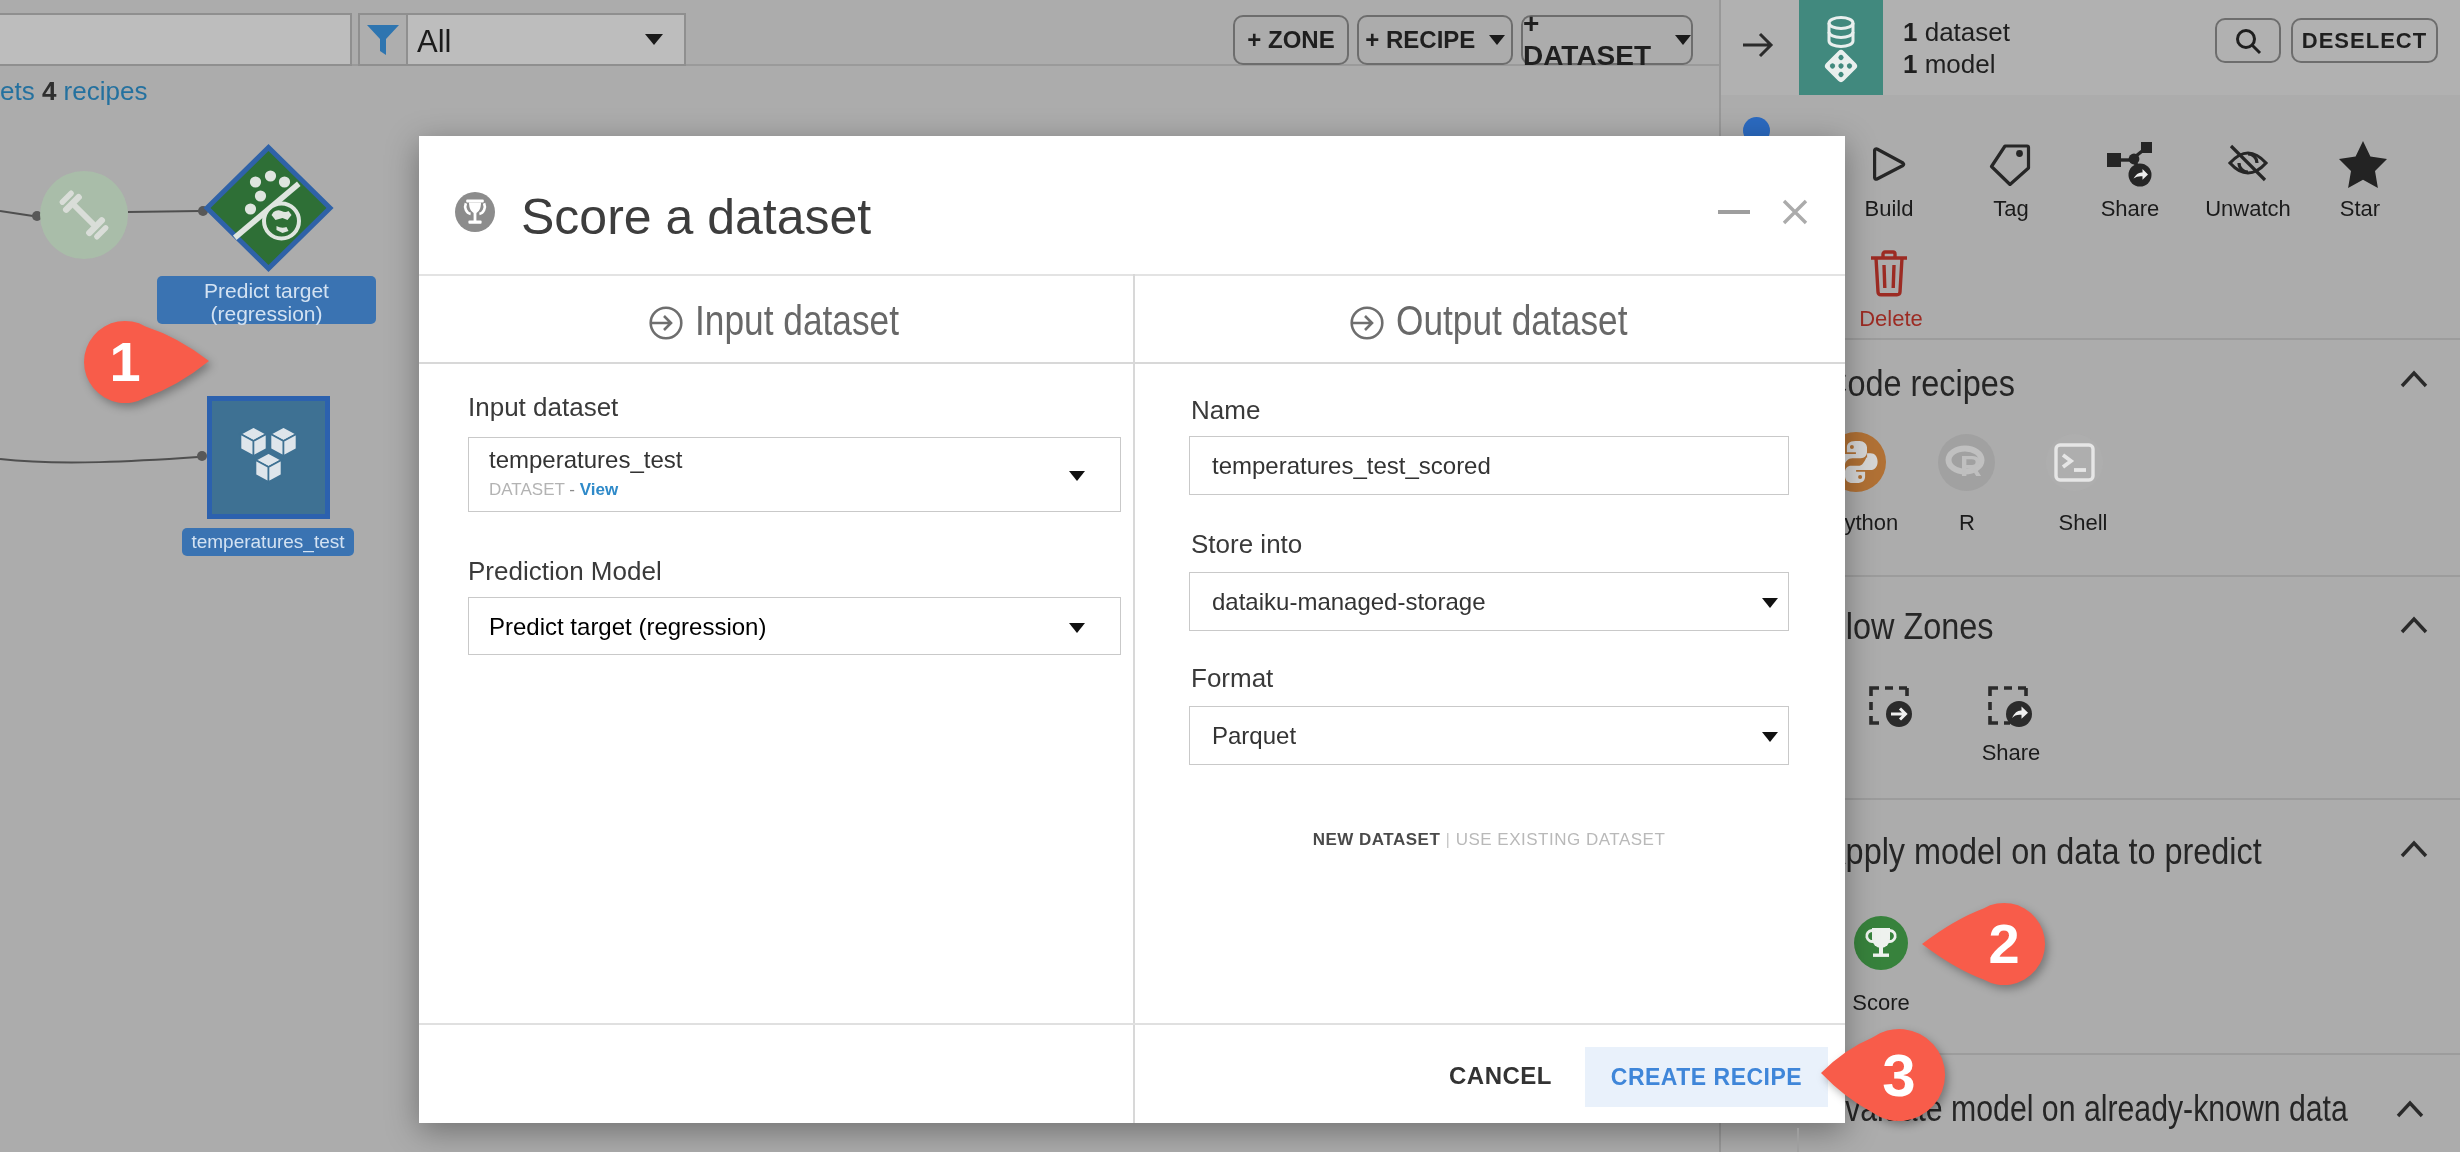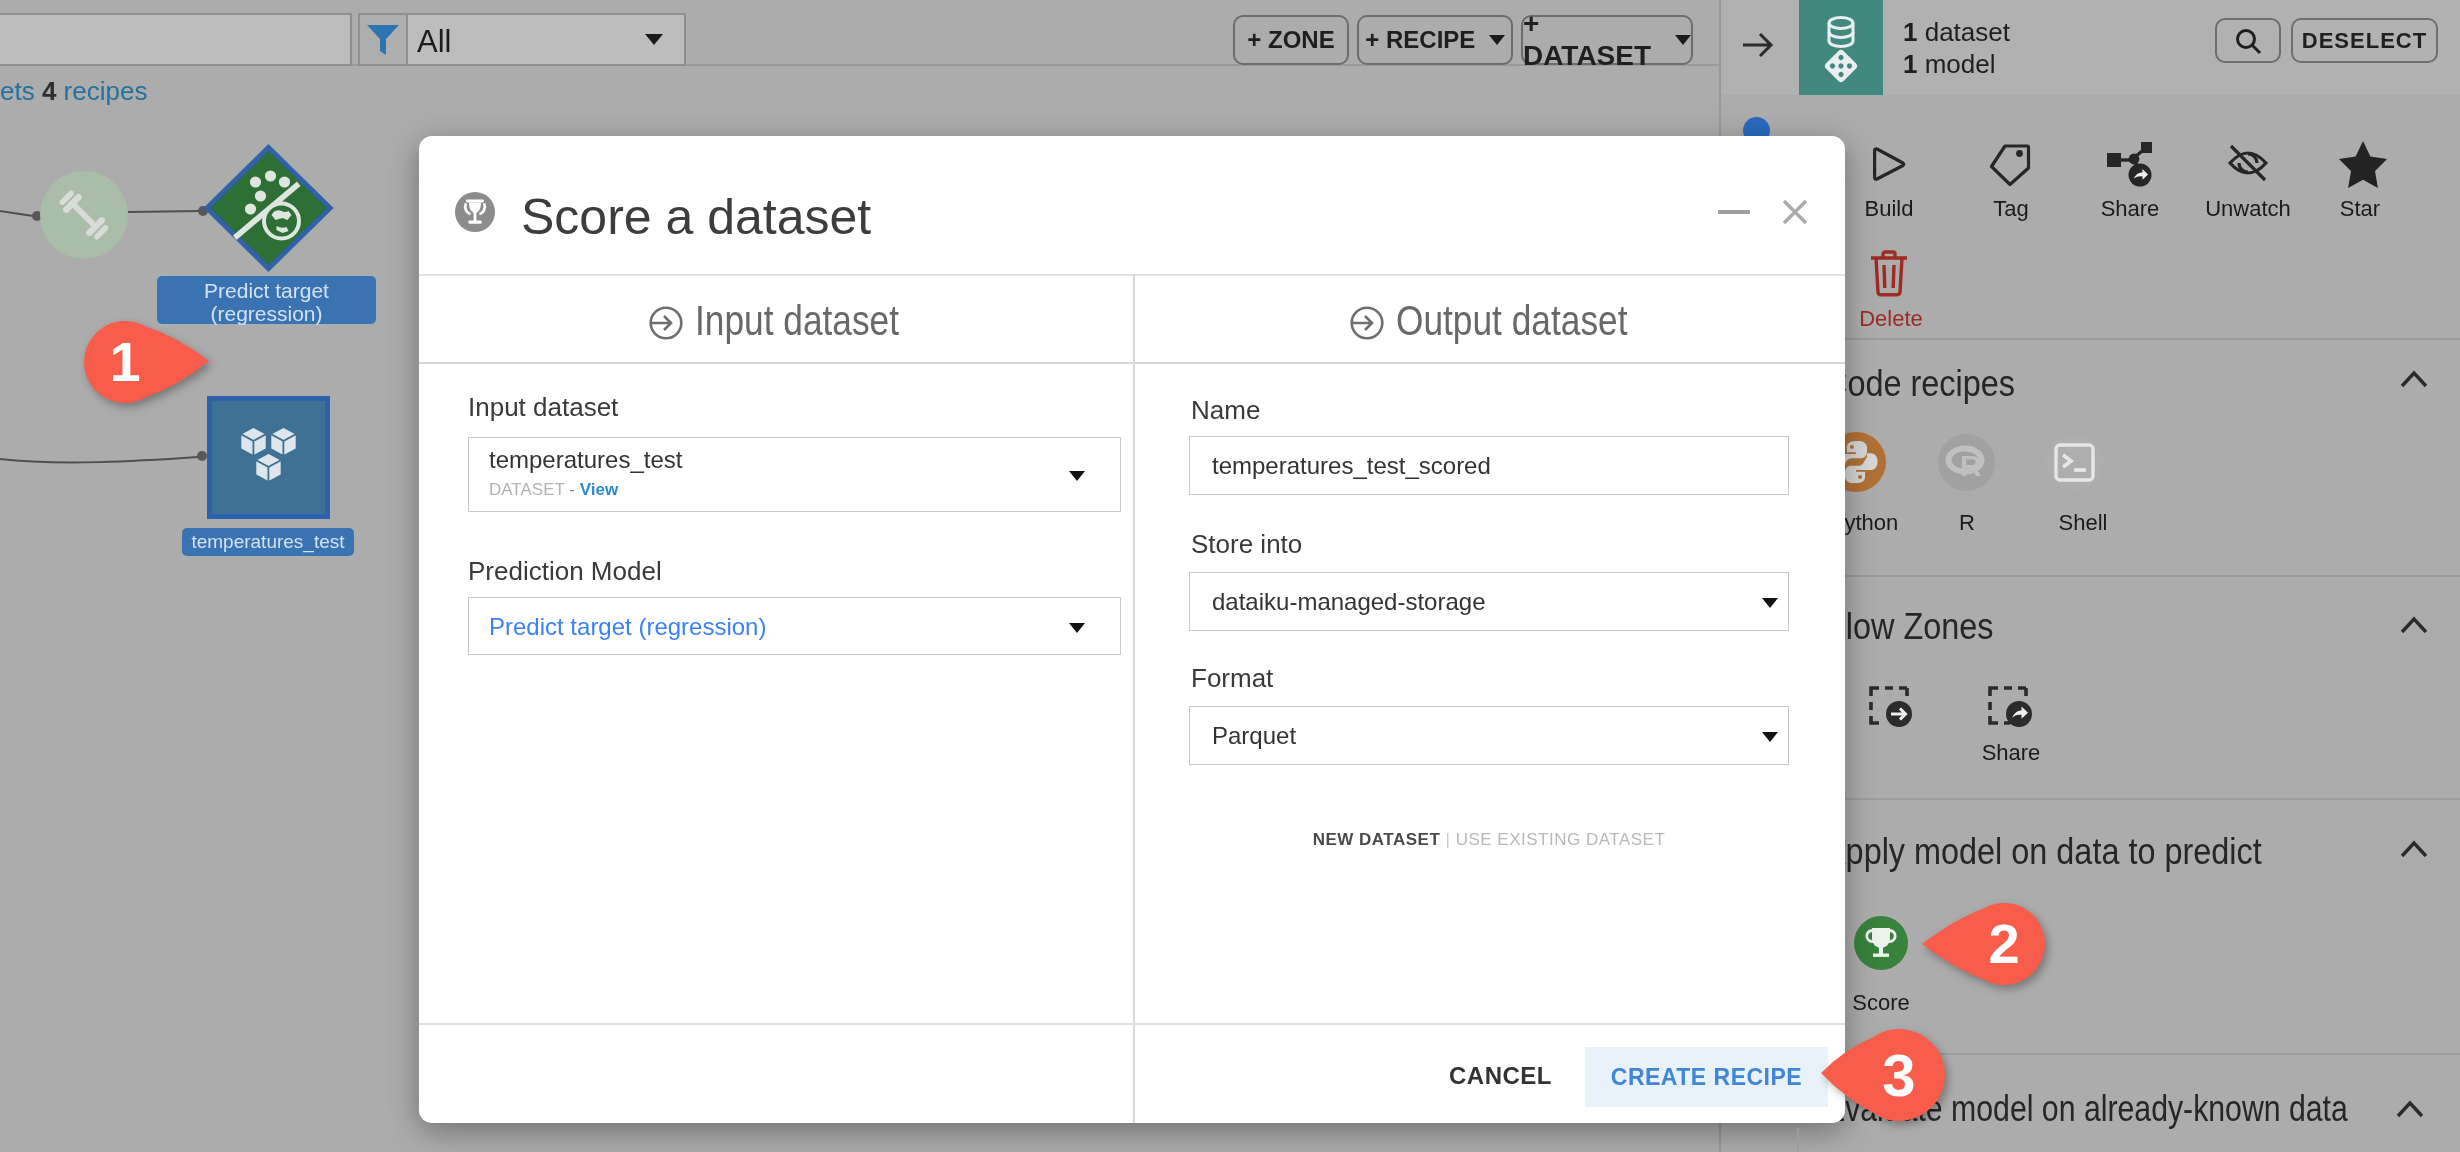"Score a dataset" div.abs { border-radius: 13px -> 0 }
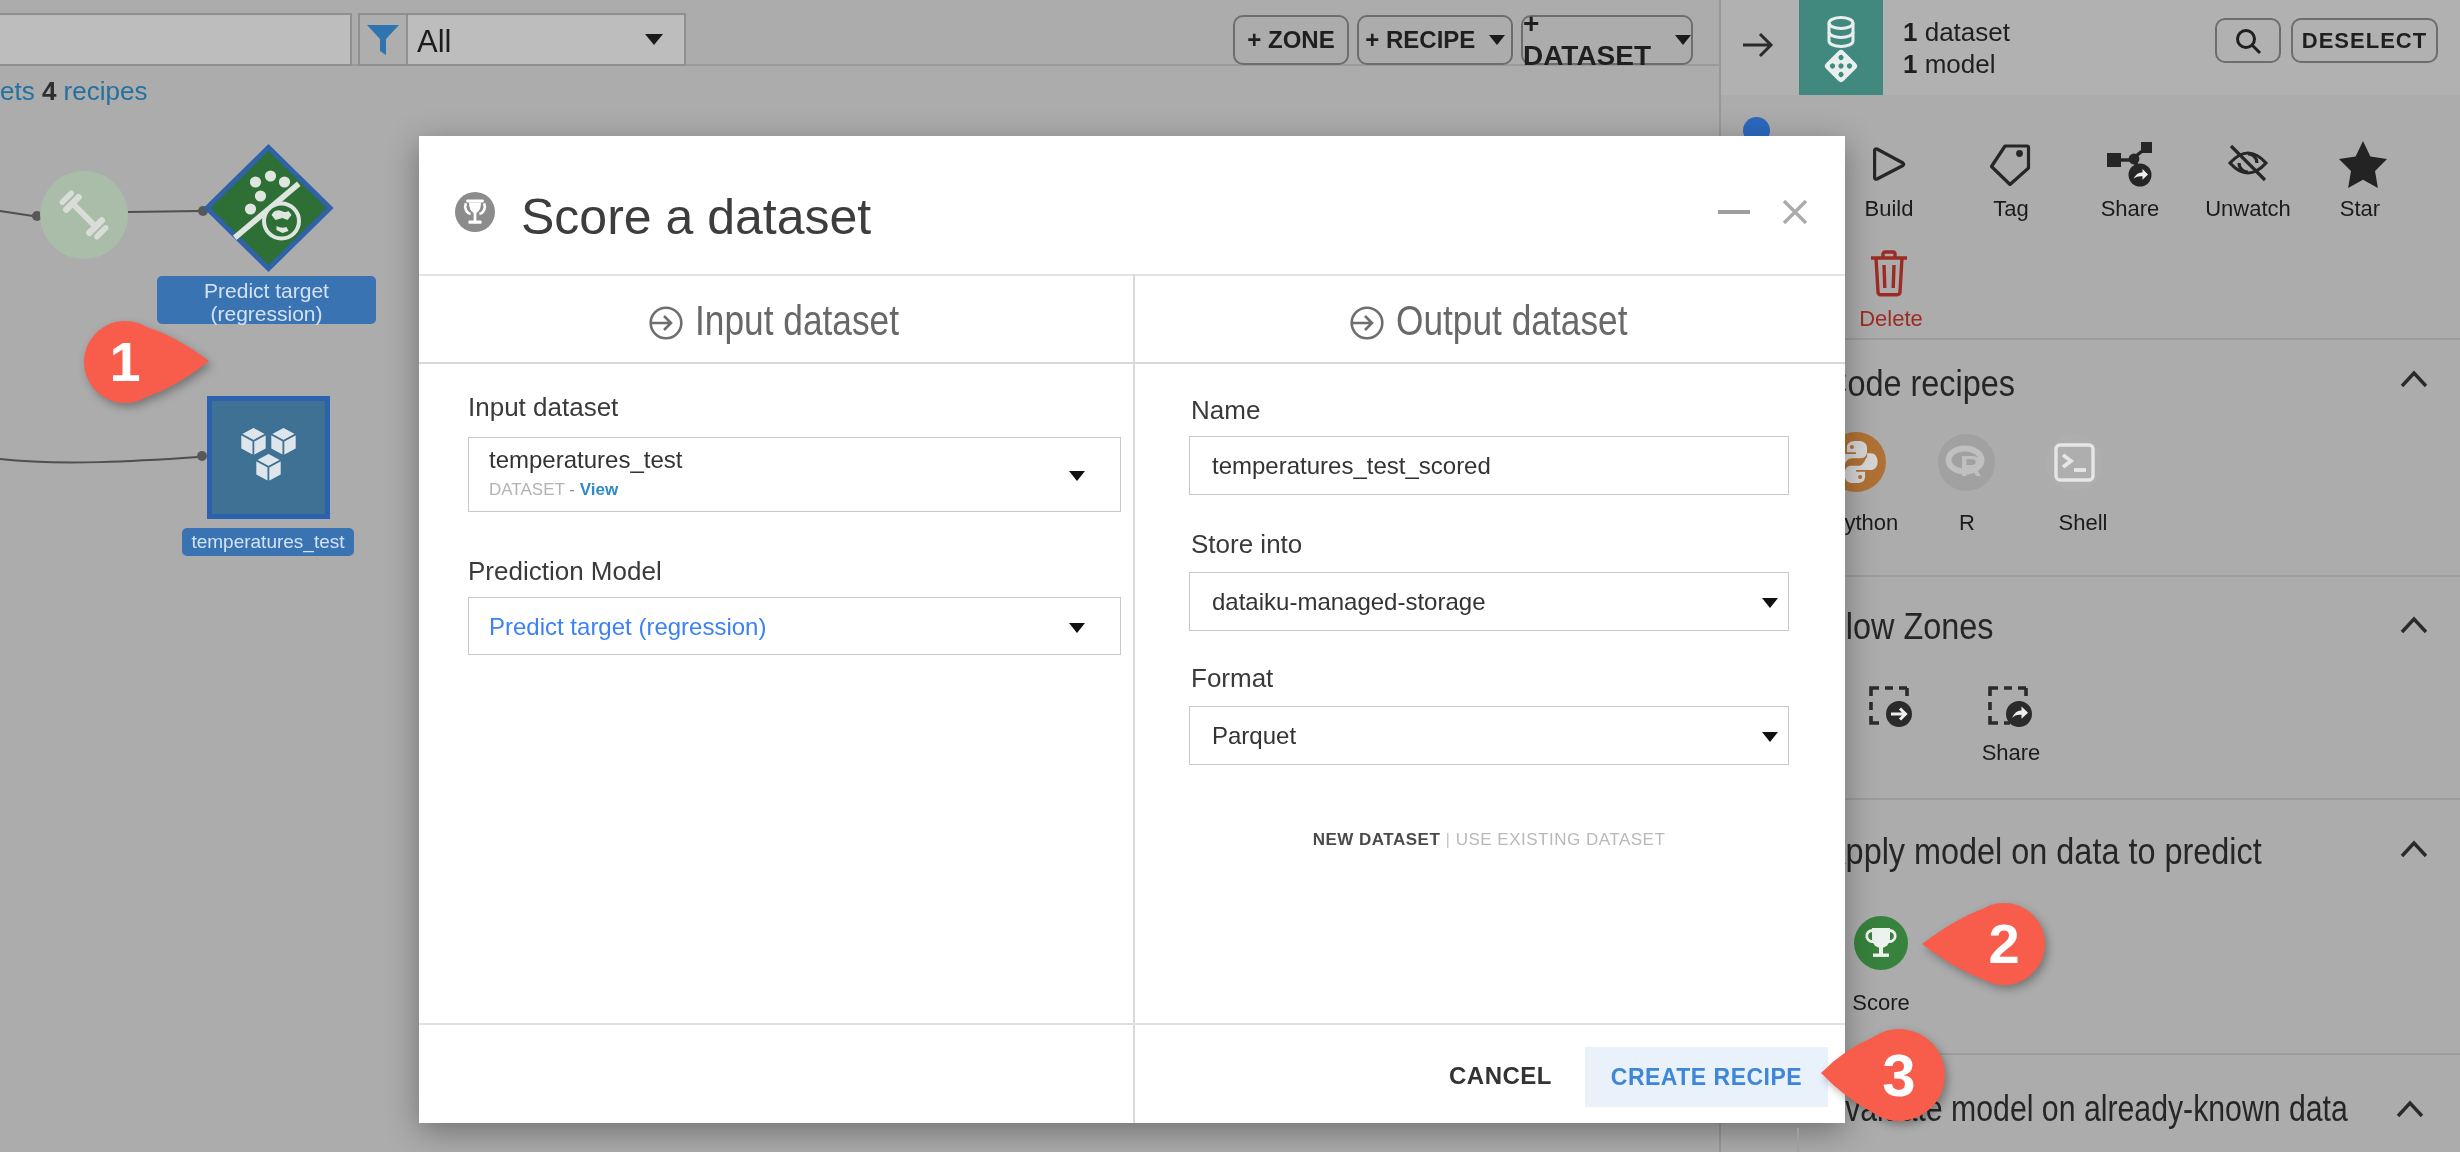"Predict target (regression)" div.abs { color: #3b82f6 -> #000000 }
